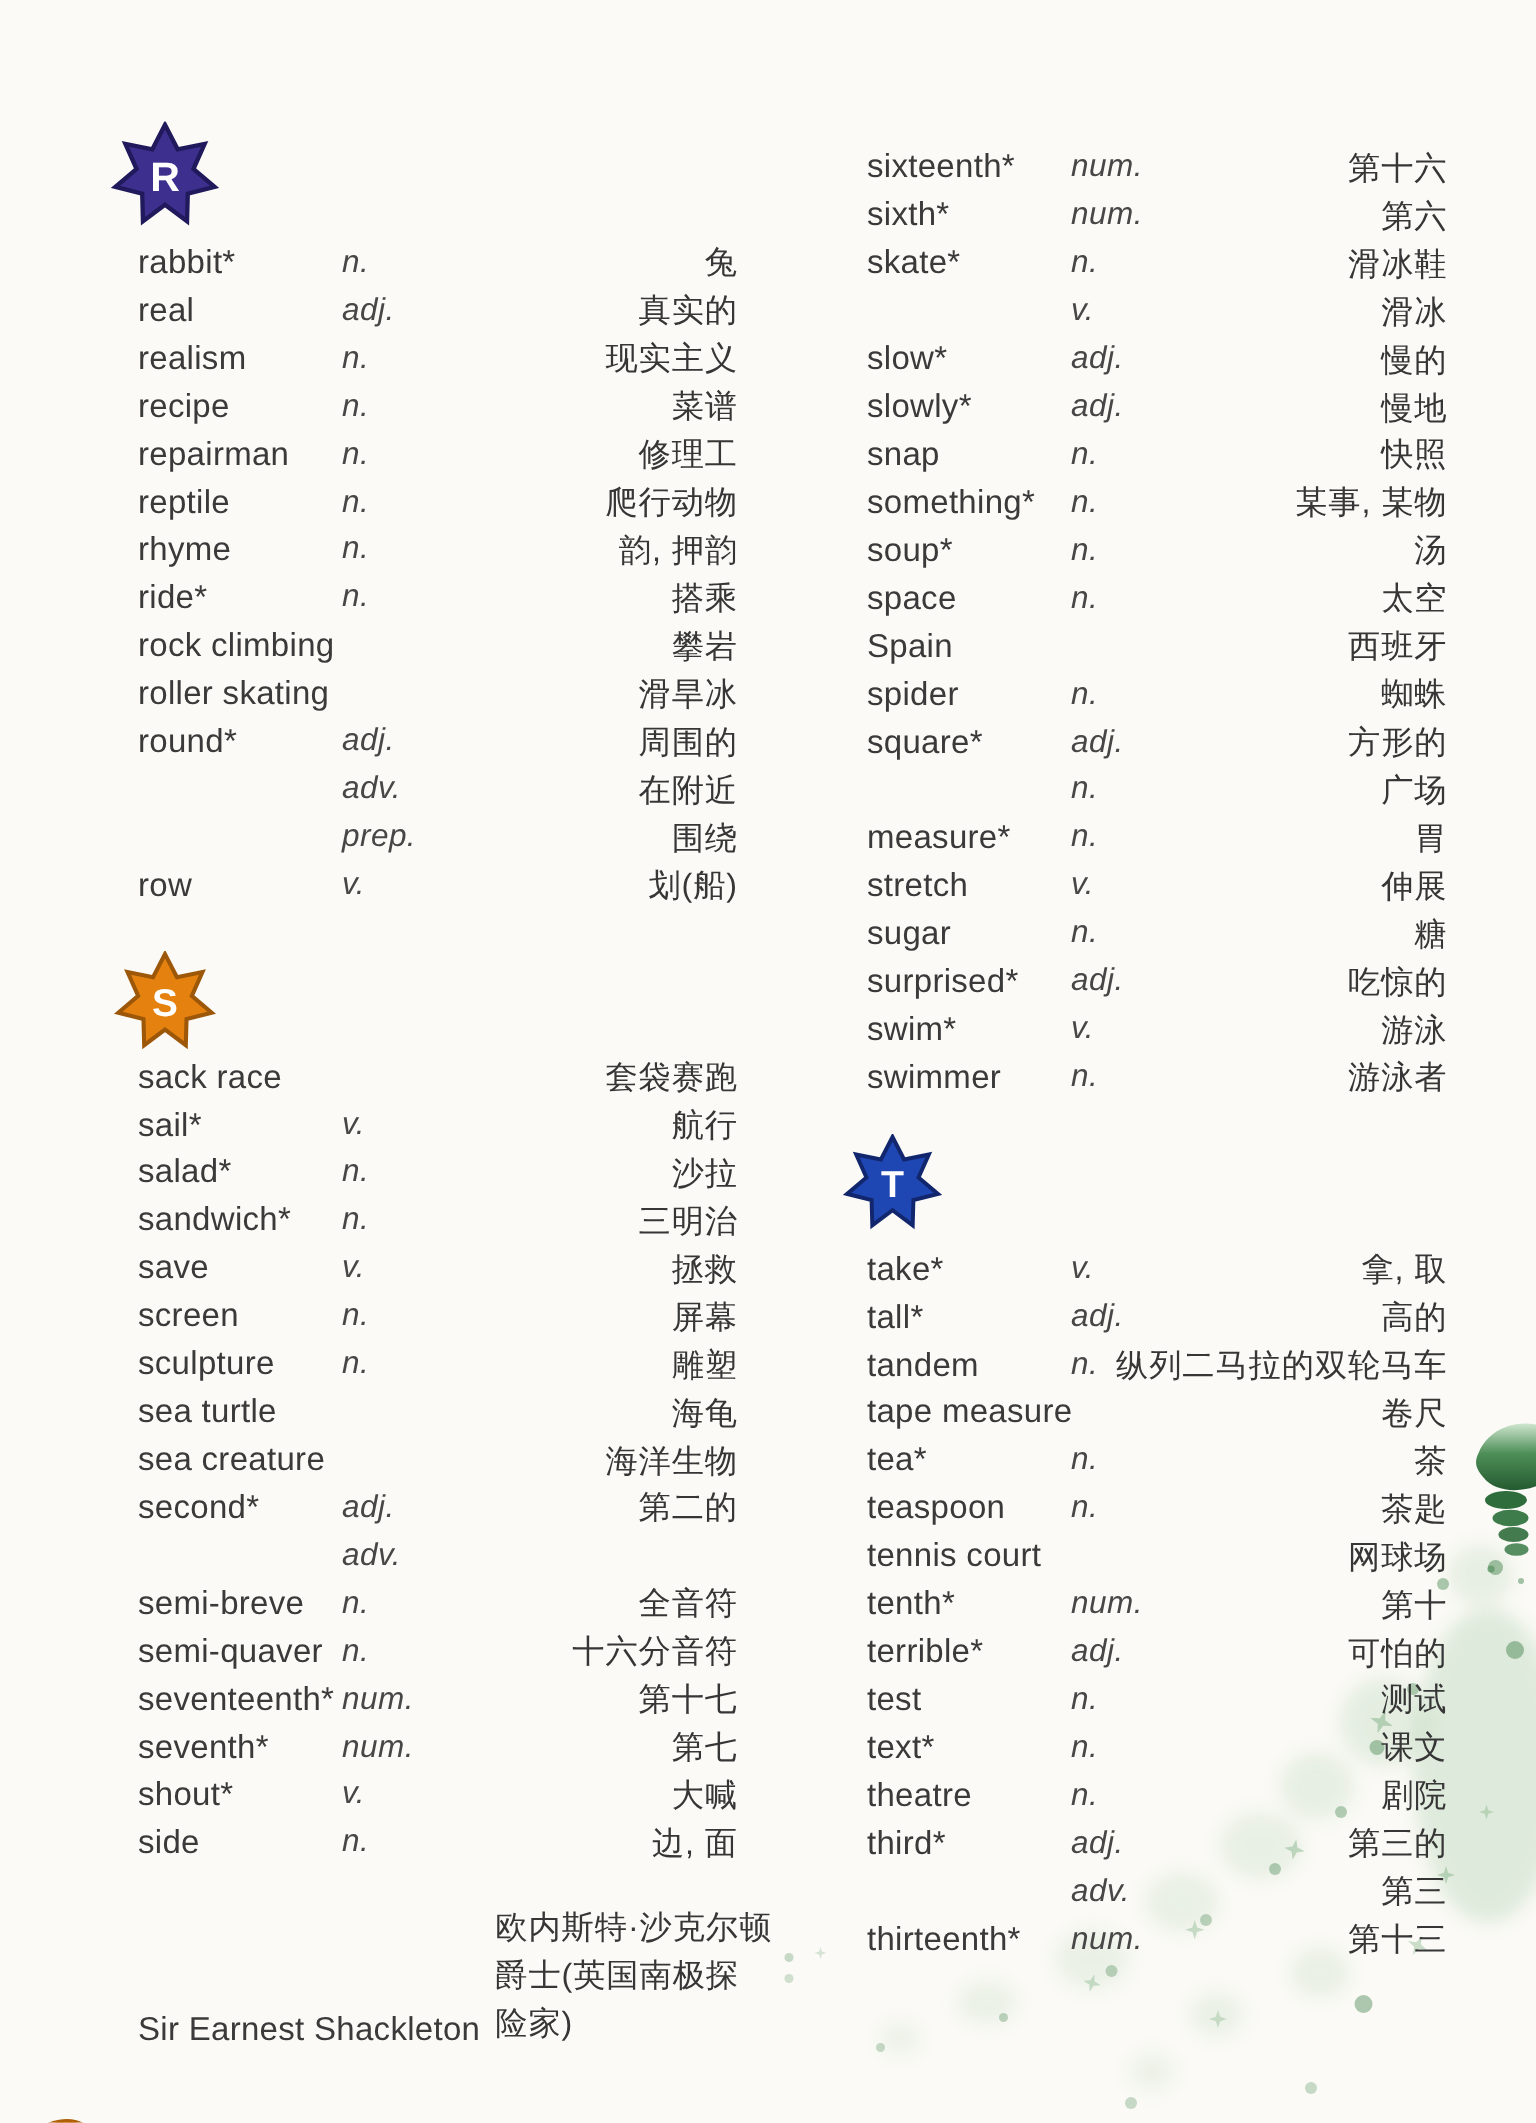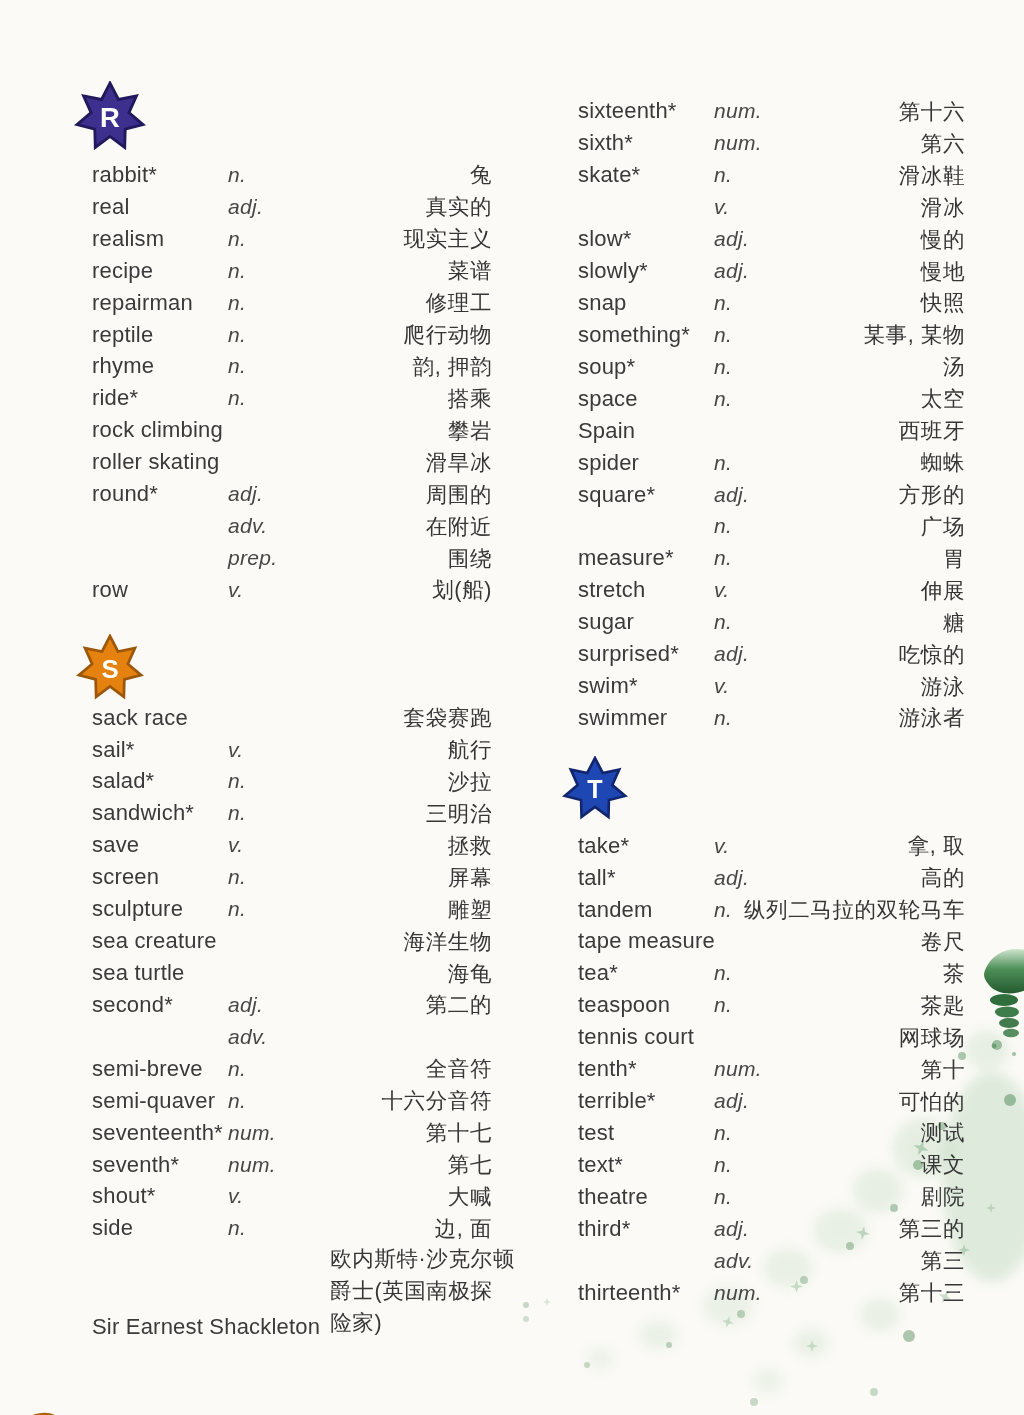"sea creature" div.row { order: before "sea turtle" -> after "sea turtle" }
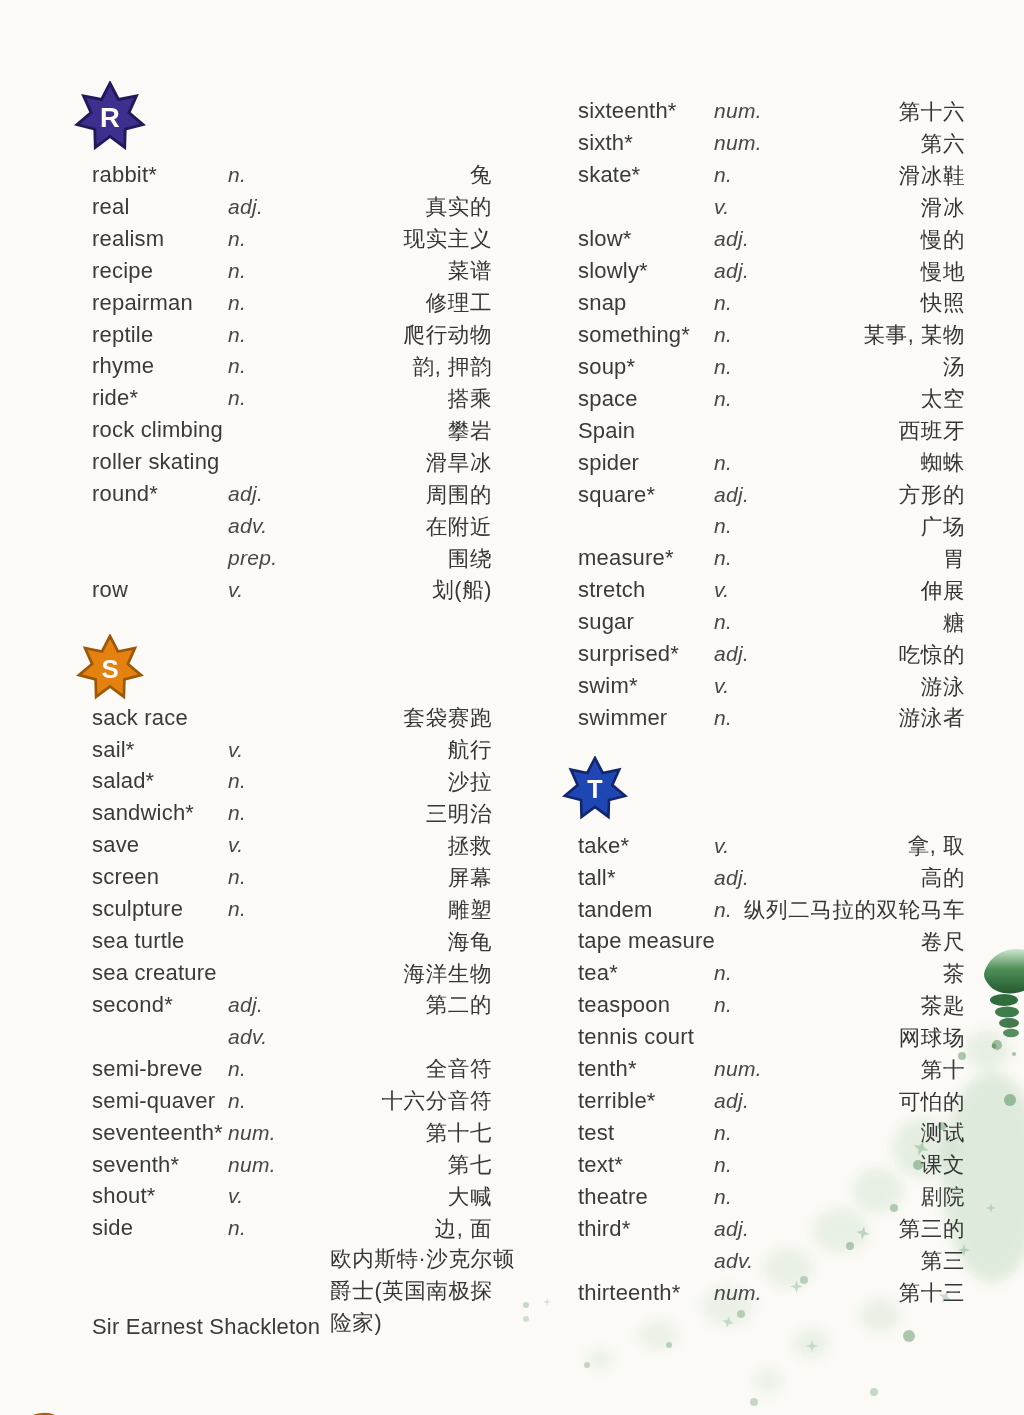"欧内斯特·沙克尔顿" .row.multi .t { margin-top: none -> 26px }
